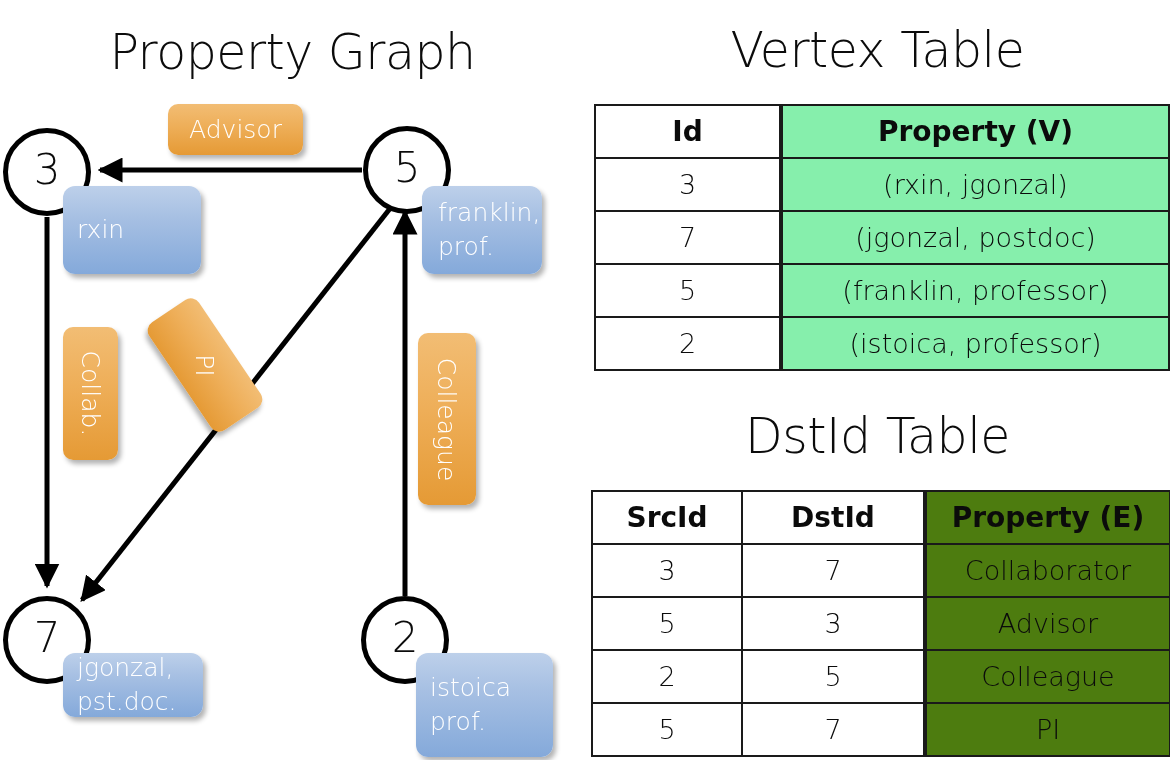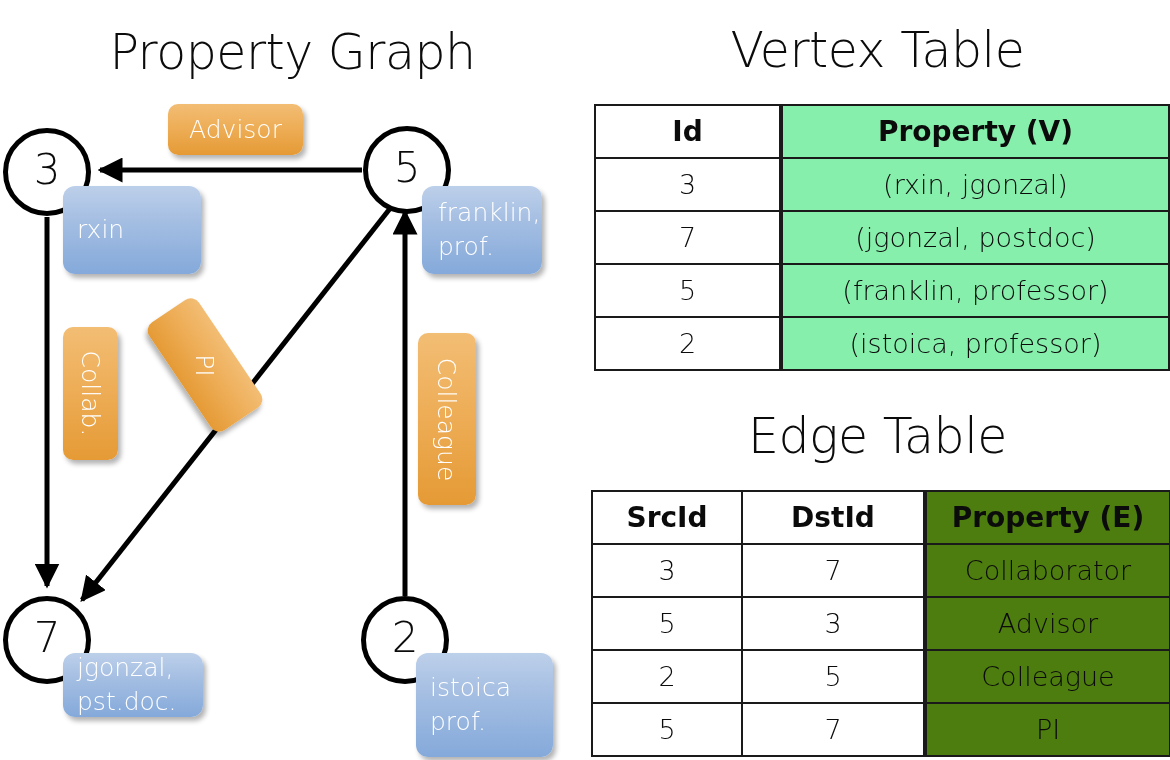"Edge Table" div.title { text: Edge -> DstId }
